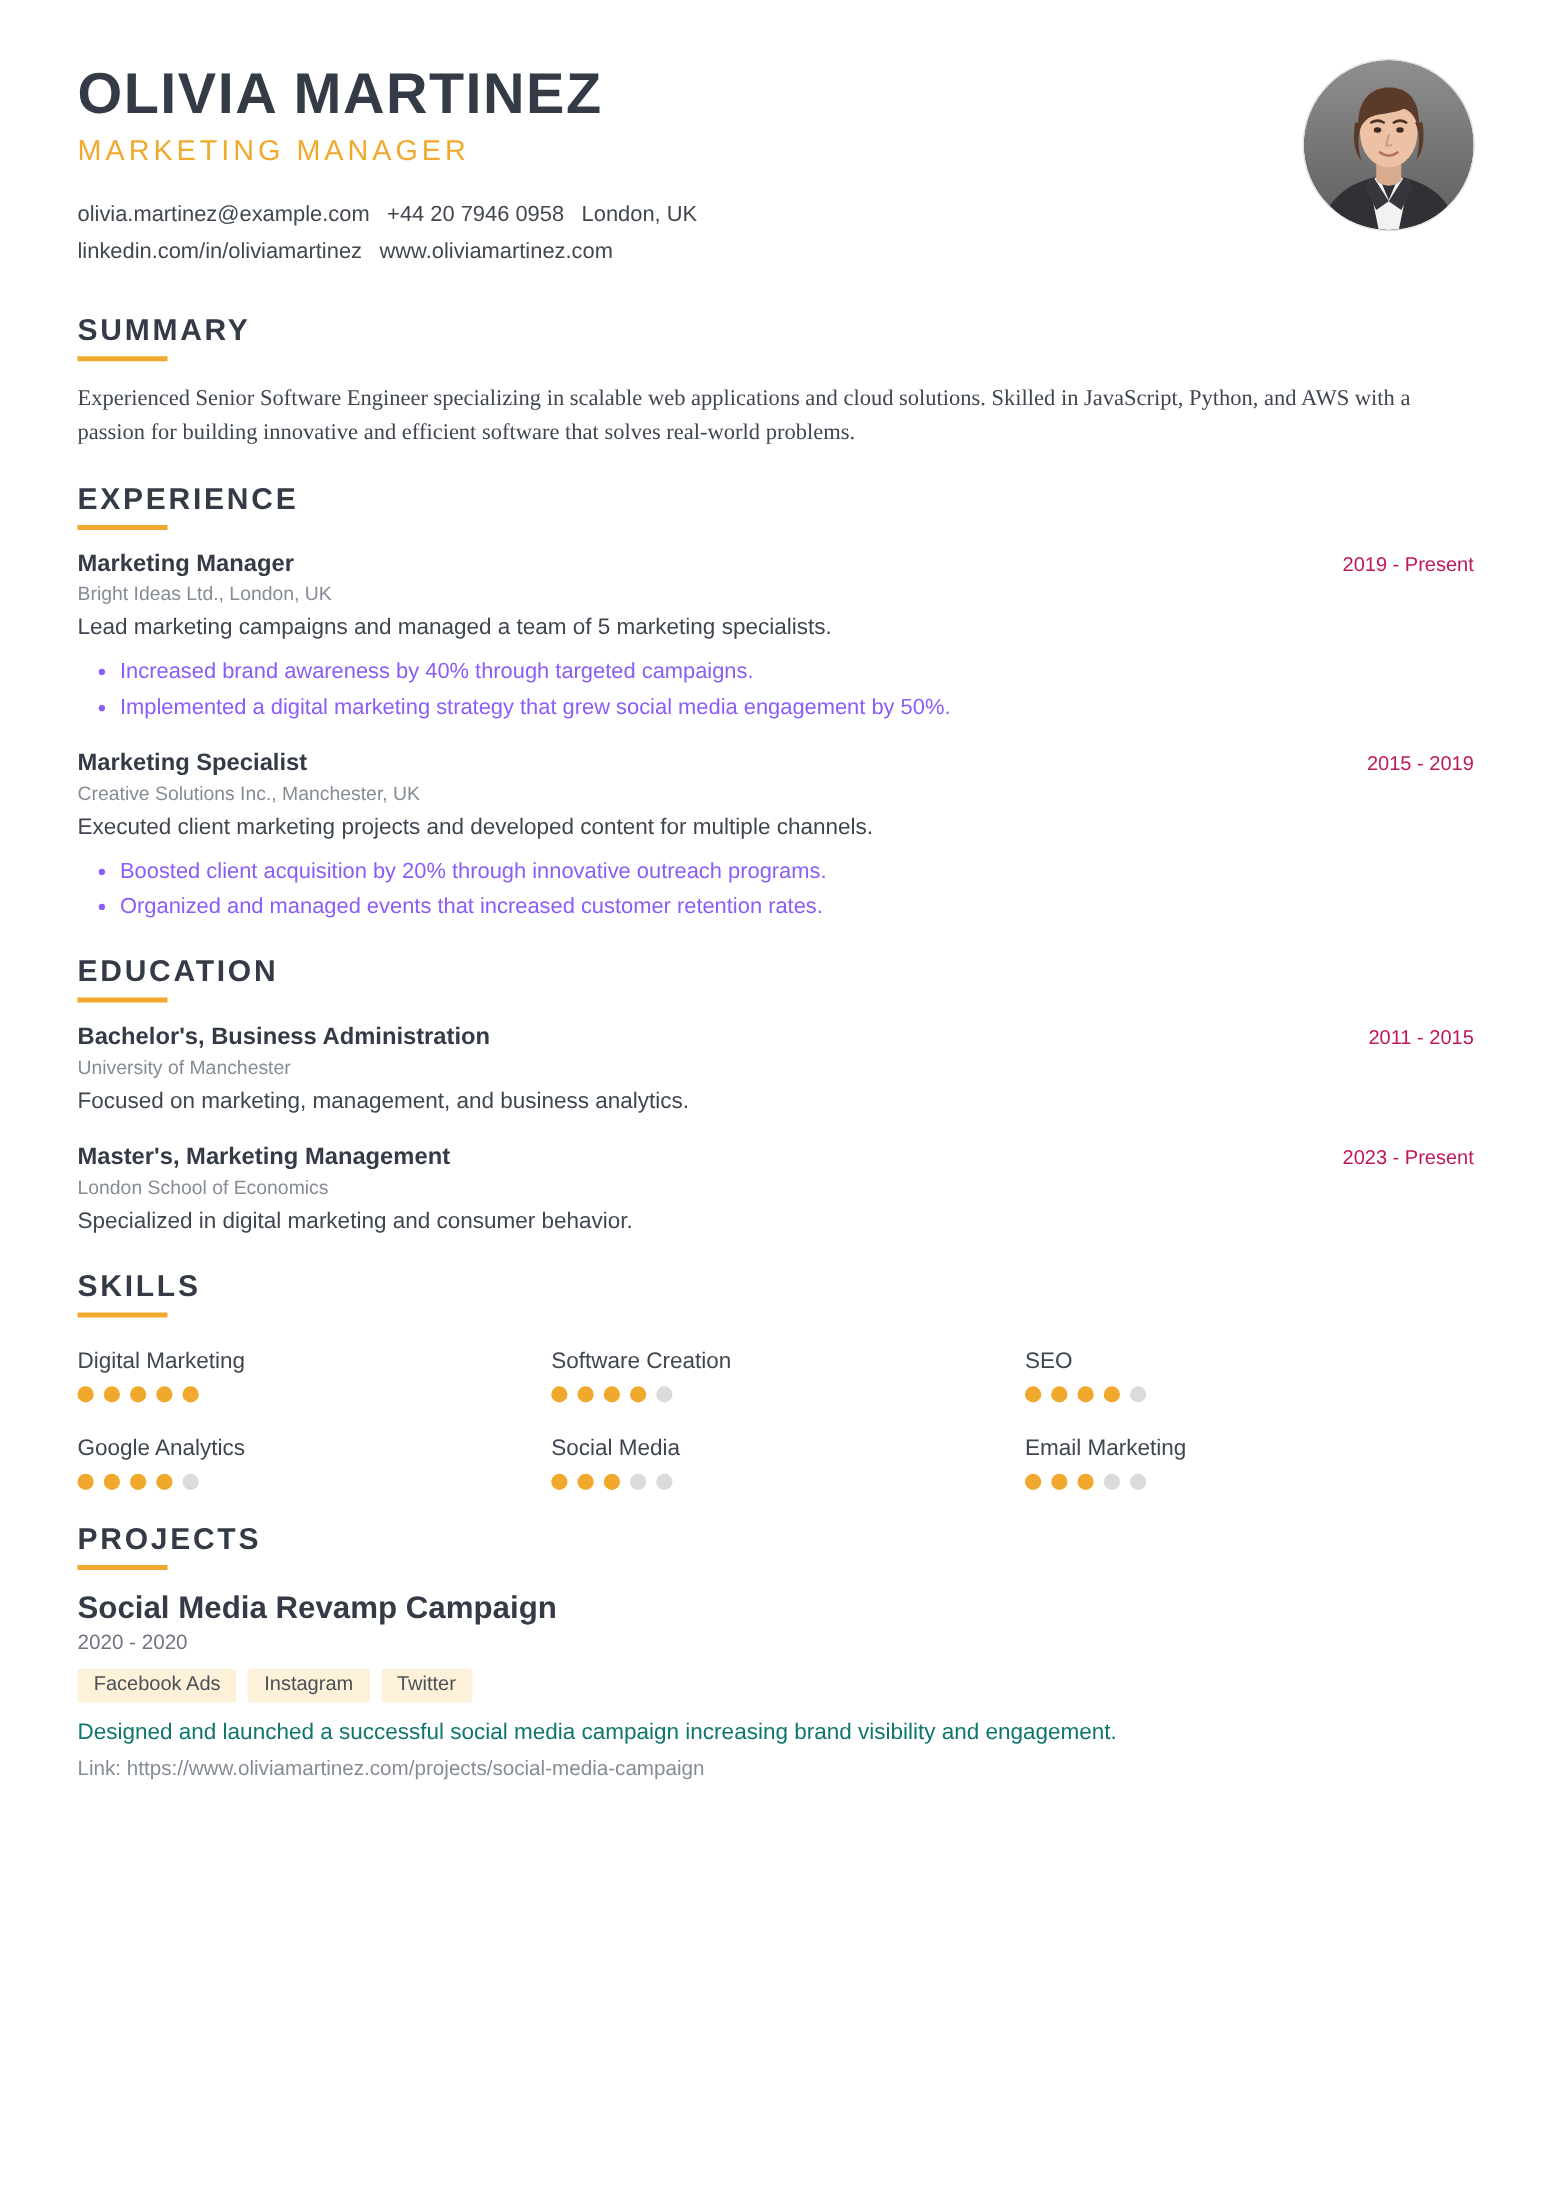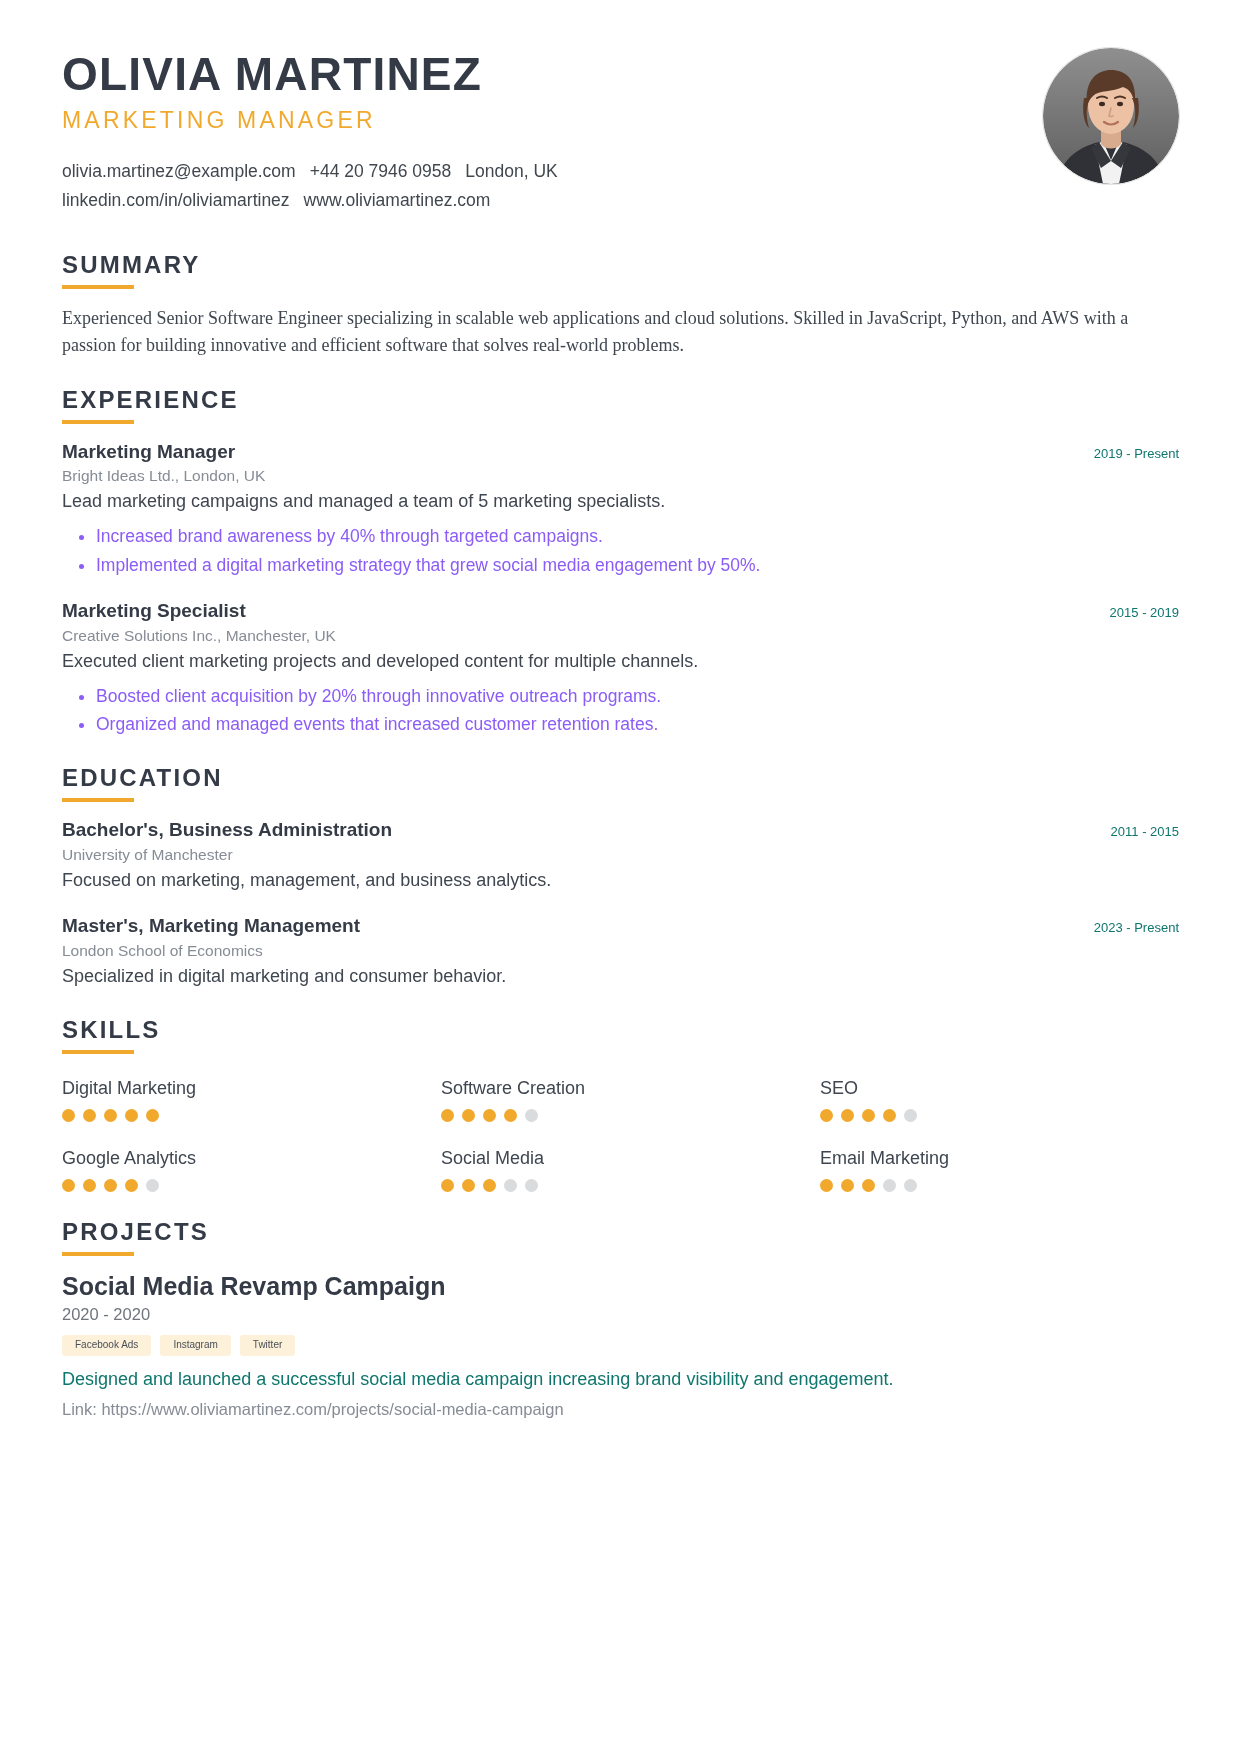"2019 - Present" .entry-date { color: #0f766e -> #be185d; font-size: 13px -> 16px }
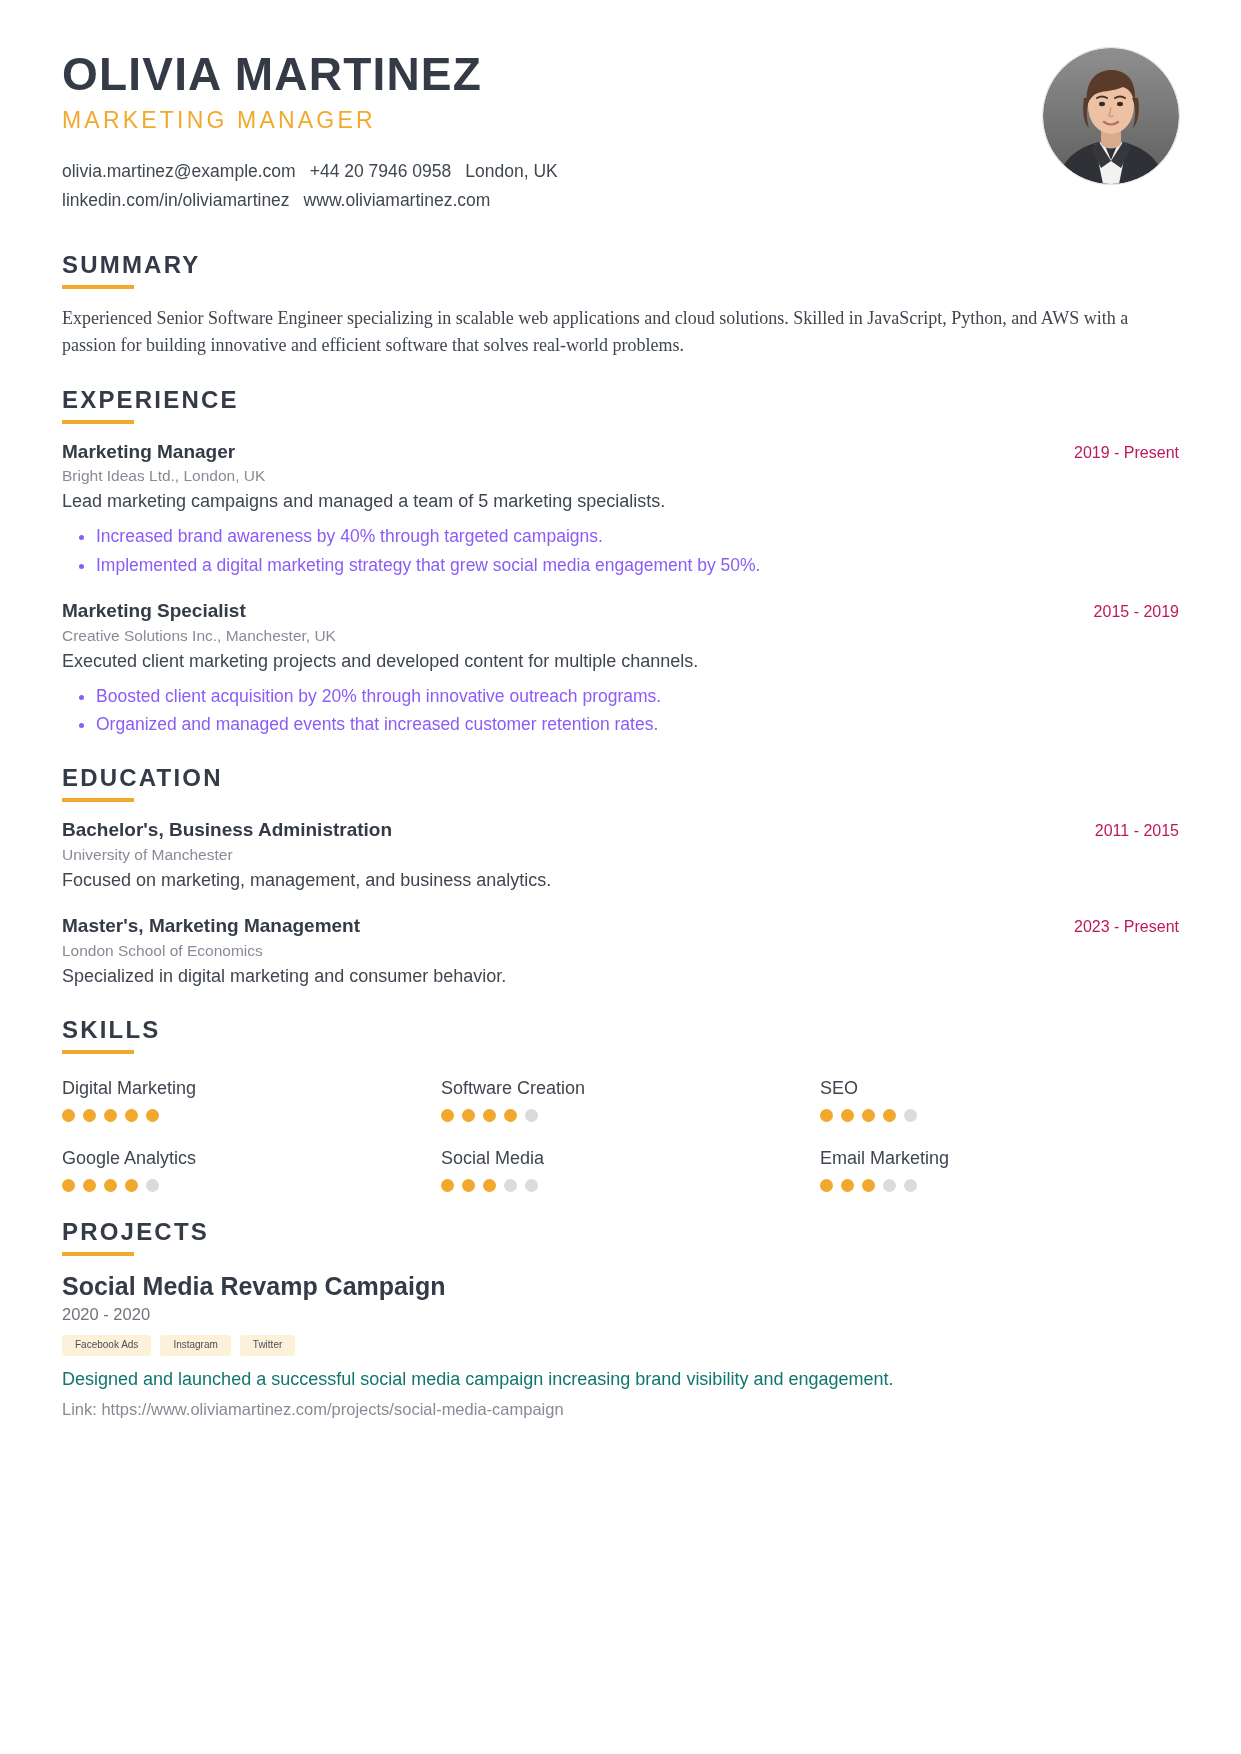"Facebook Ads" .tag { font-size: 10px -> 16px }
